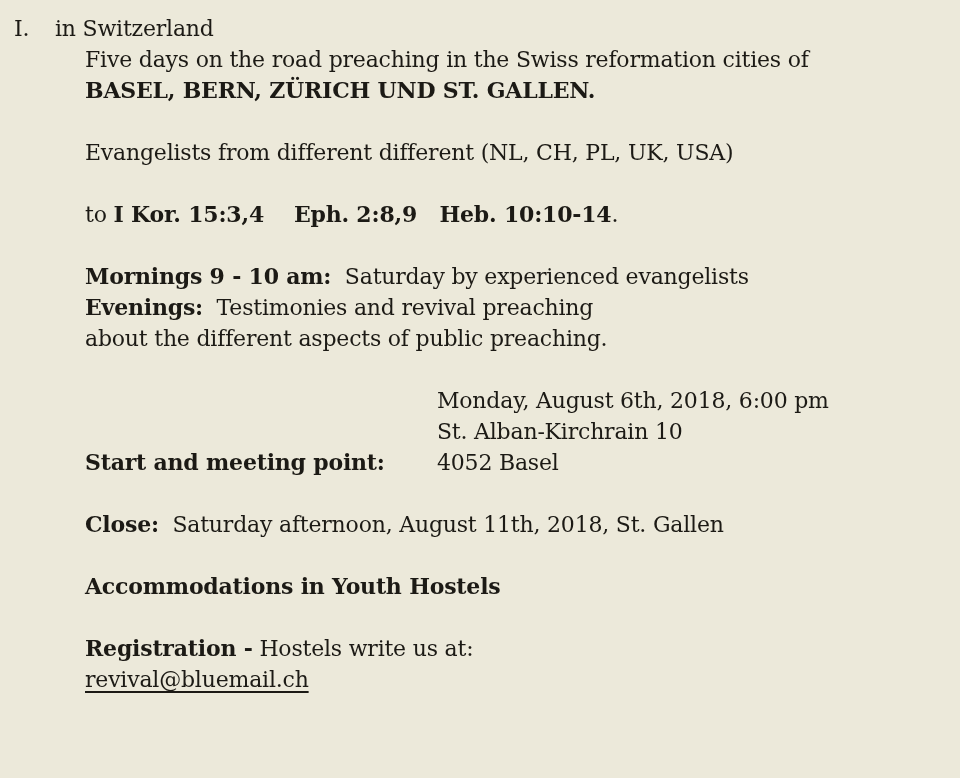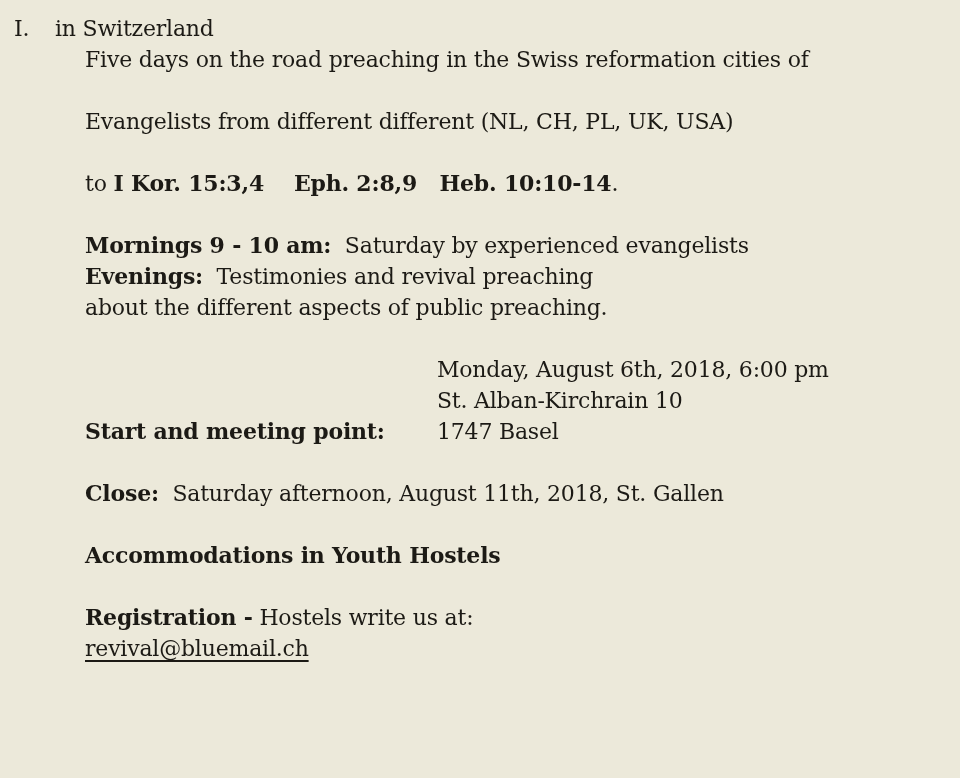"BASEL, BERN, ZÜRICH UND ST." div.line { html: none -> <div>BASEL, BERN, ZÜRICH UND ST. GALLEN.</div> }
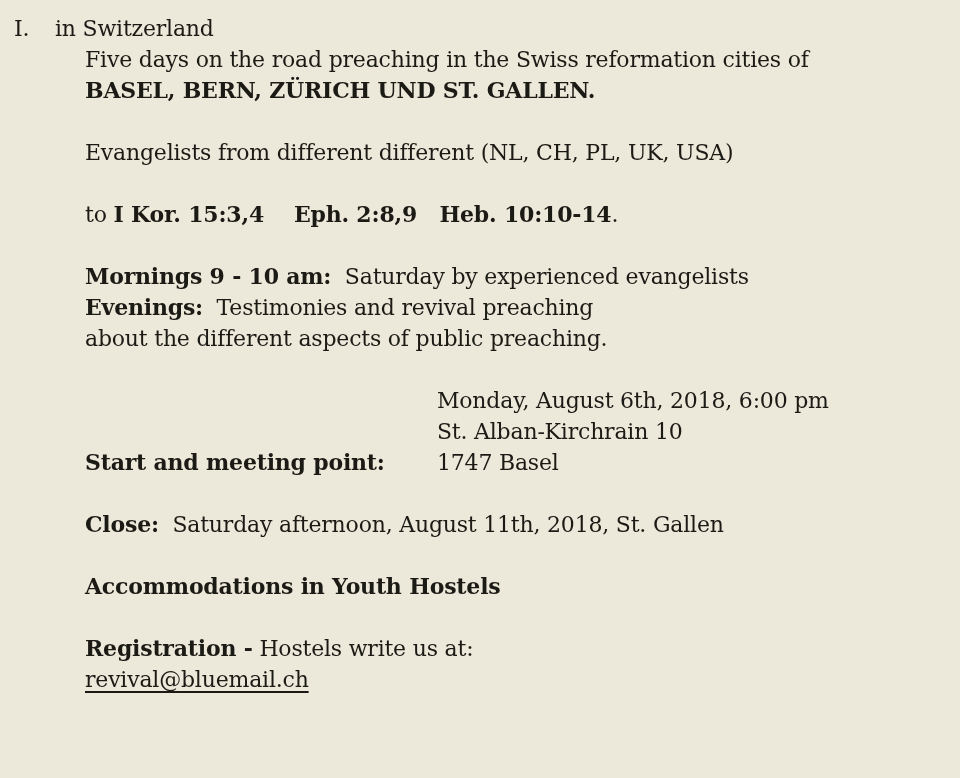"1747 Basel" div.line { text: 1747 -> 4052 }
